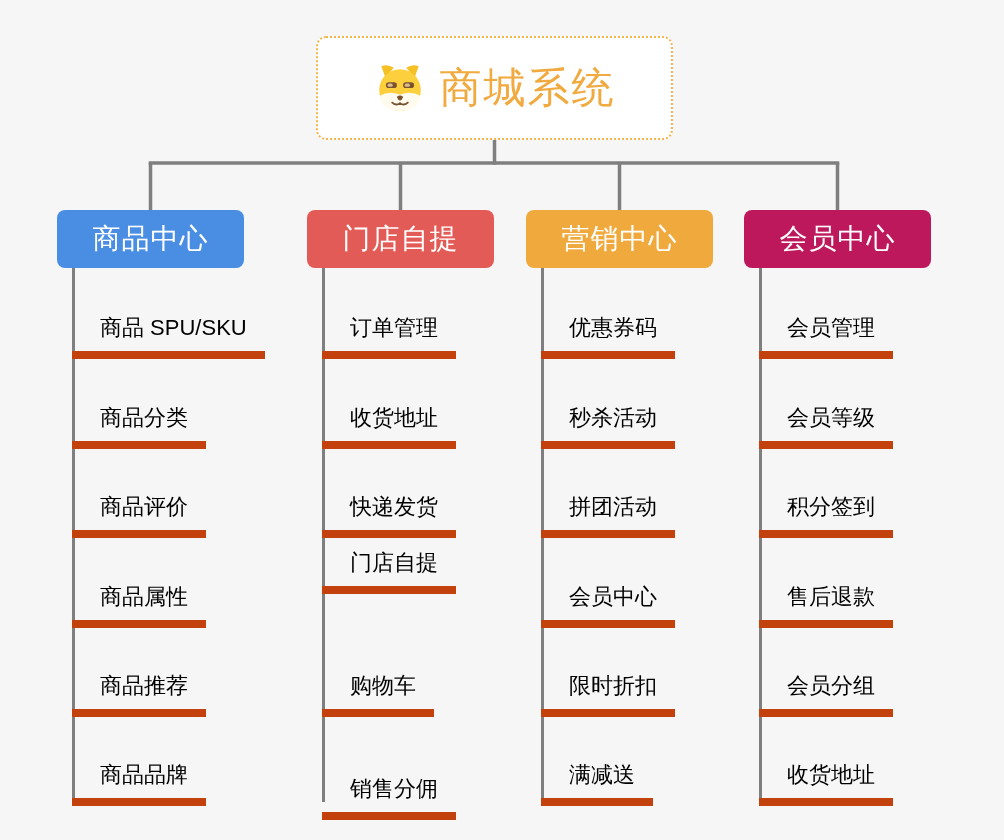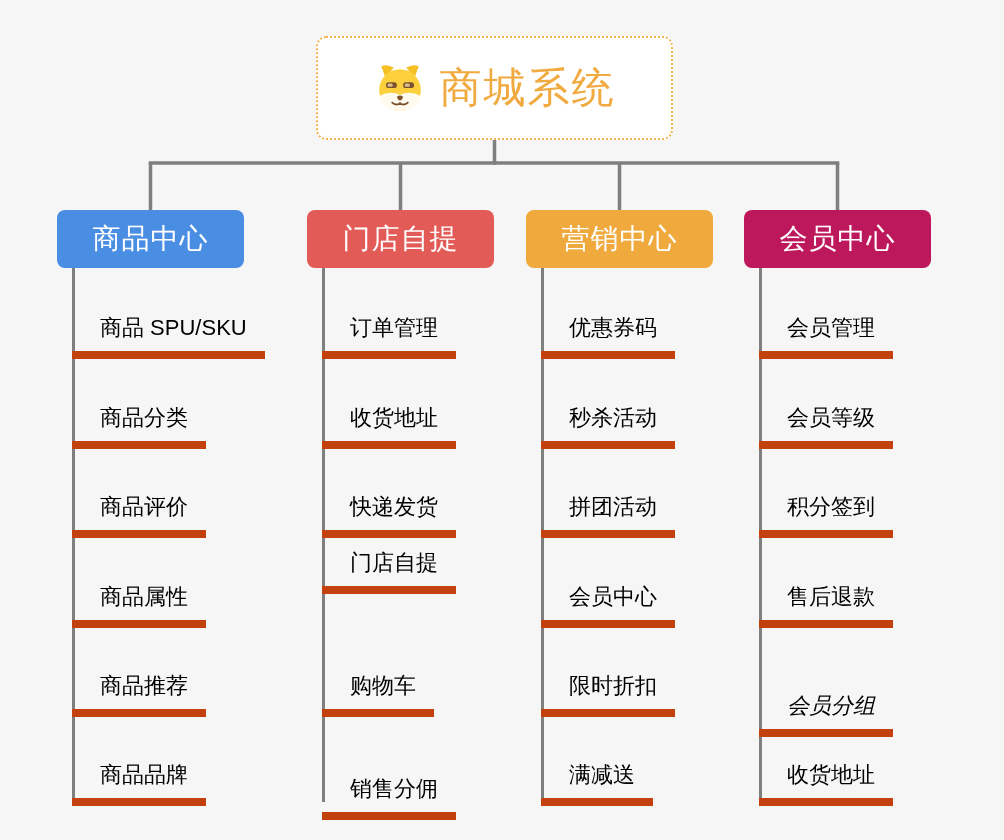"会员分组" div.sub-item { font-style: italic -> none; top: 687px -> 667px }
